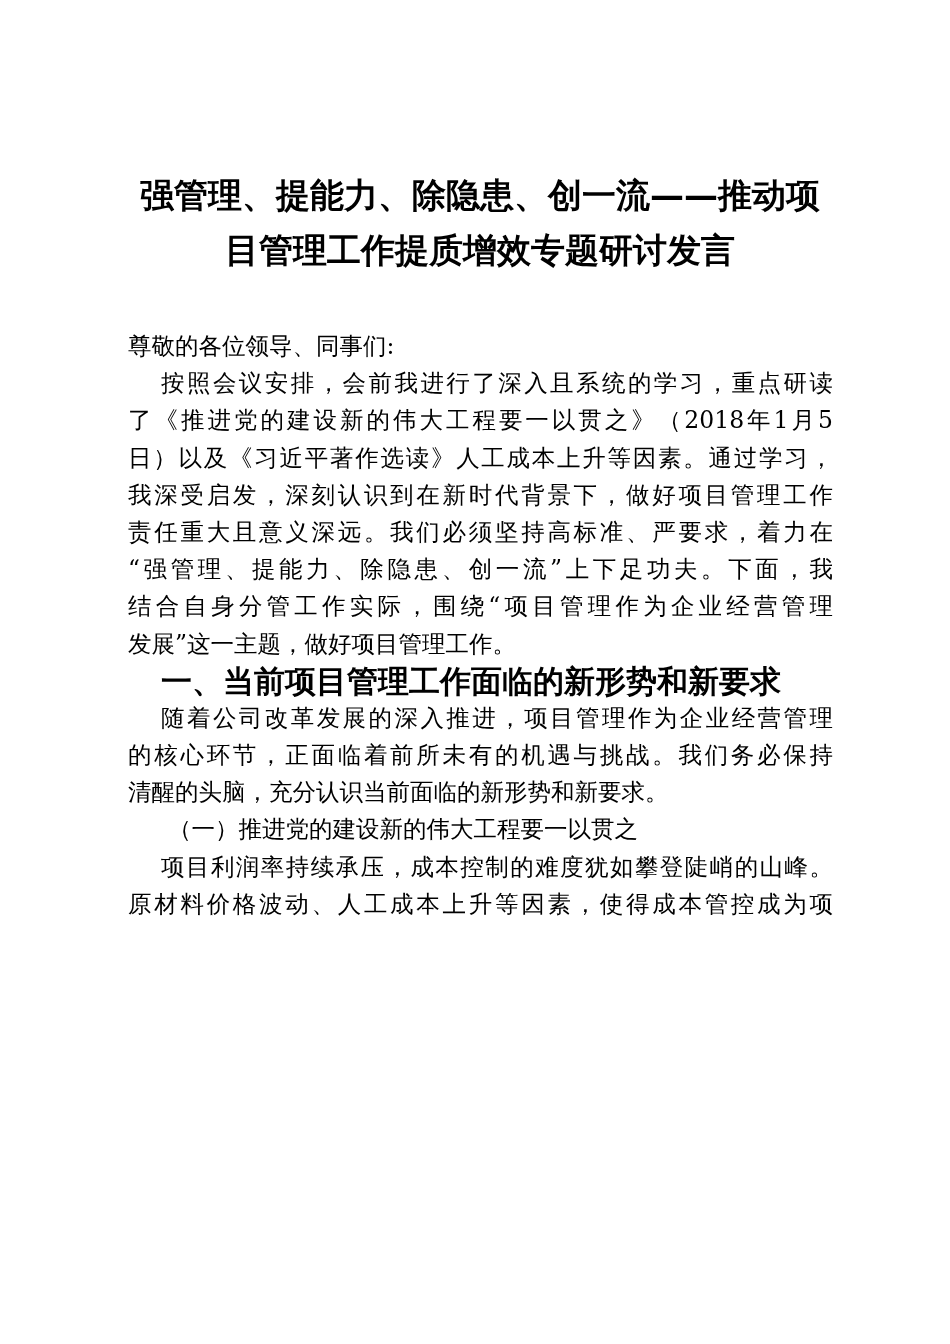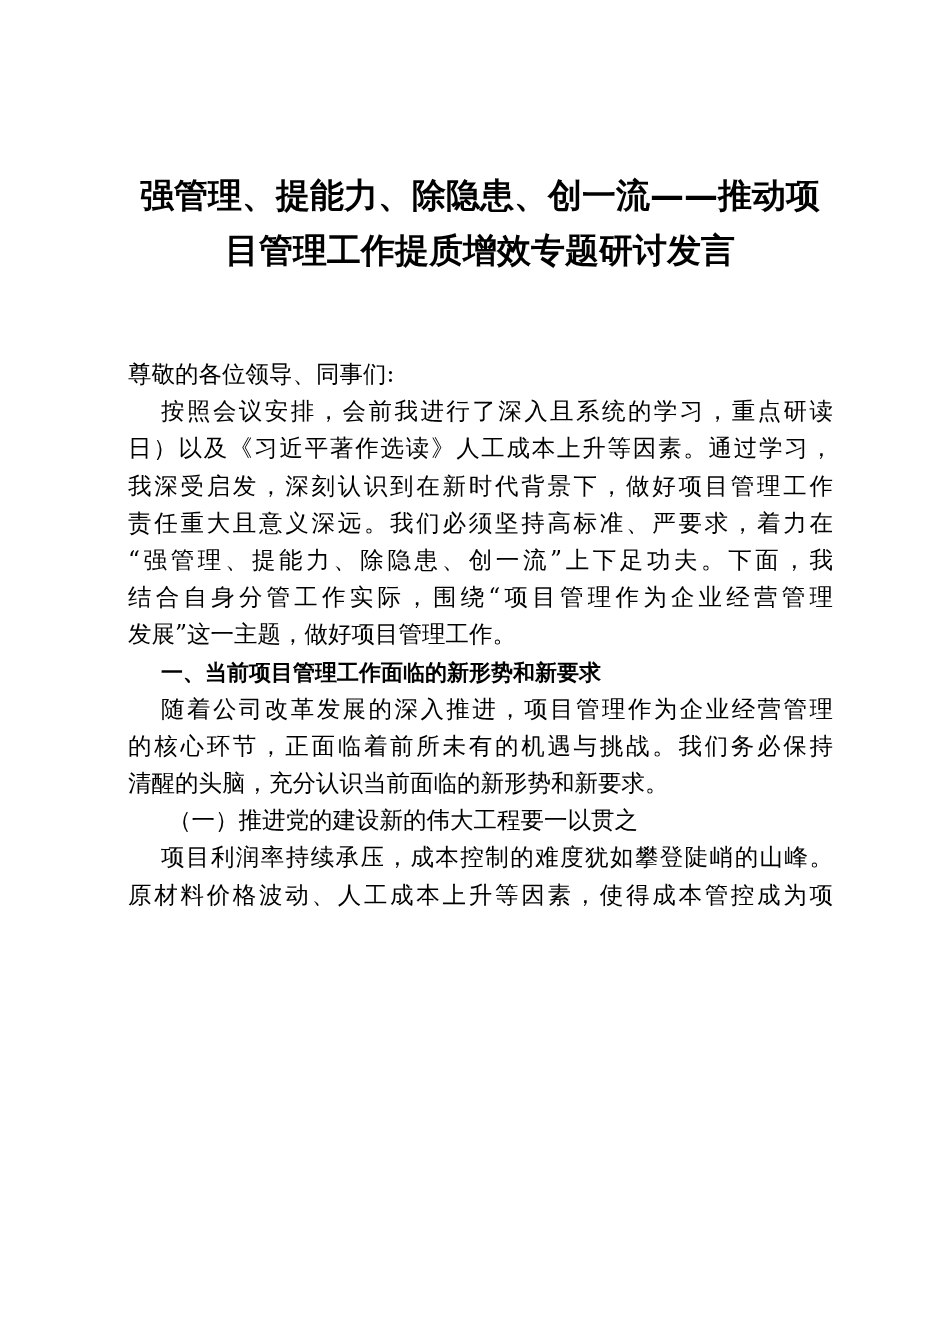"尊敬的各位领导、同事们:" .body { margin-top: 28px -> none }
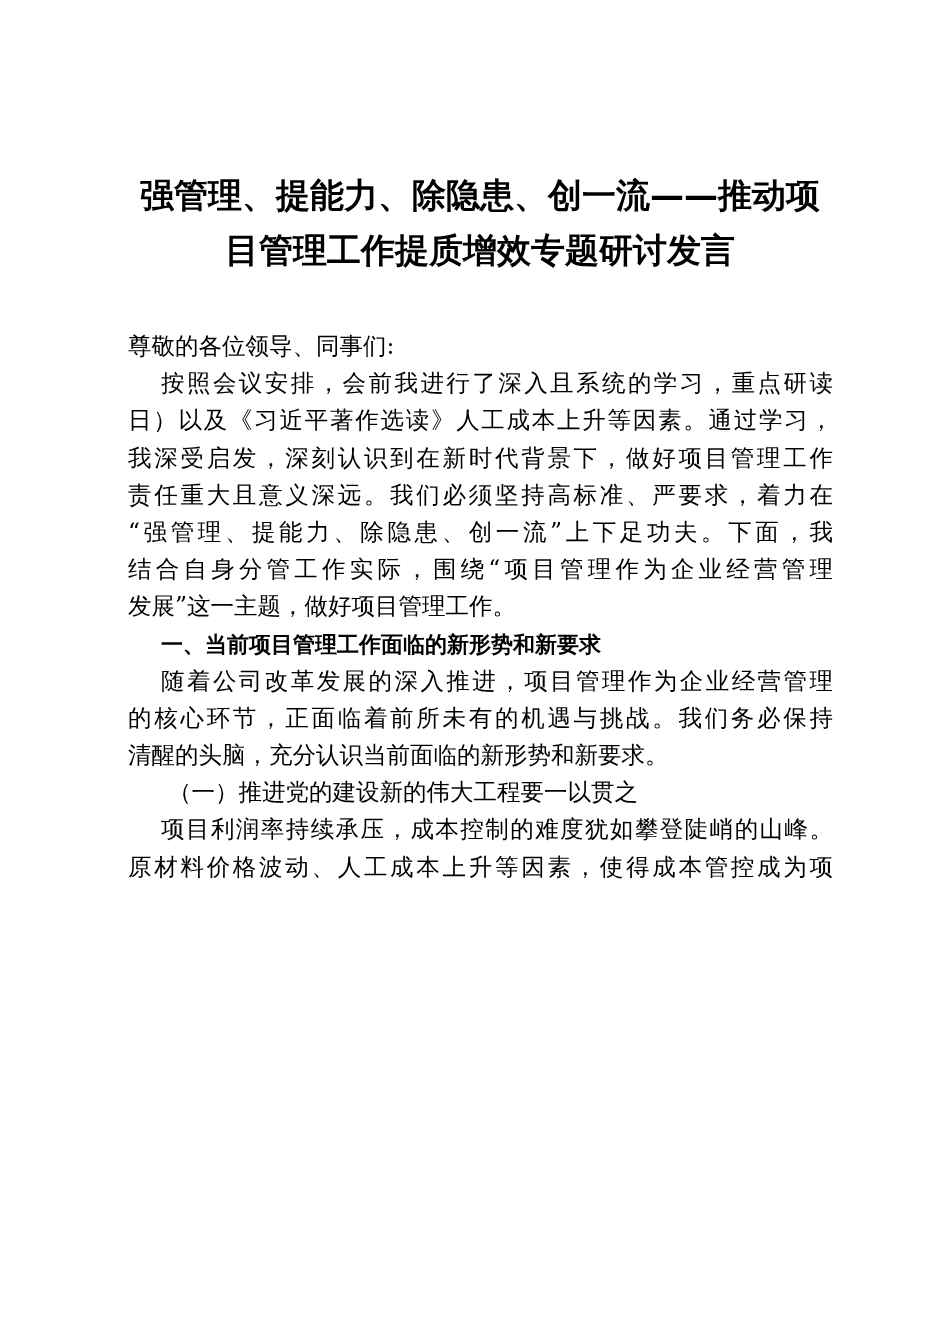"了《推进党的建设新的伟大工程要一以贯之》（2018年1月5" div.line { html: none -> <div>了《推进党的建设新的伟大工程要一以贯之》（2018年1月5</div> }
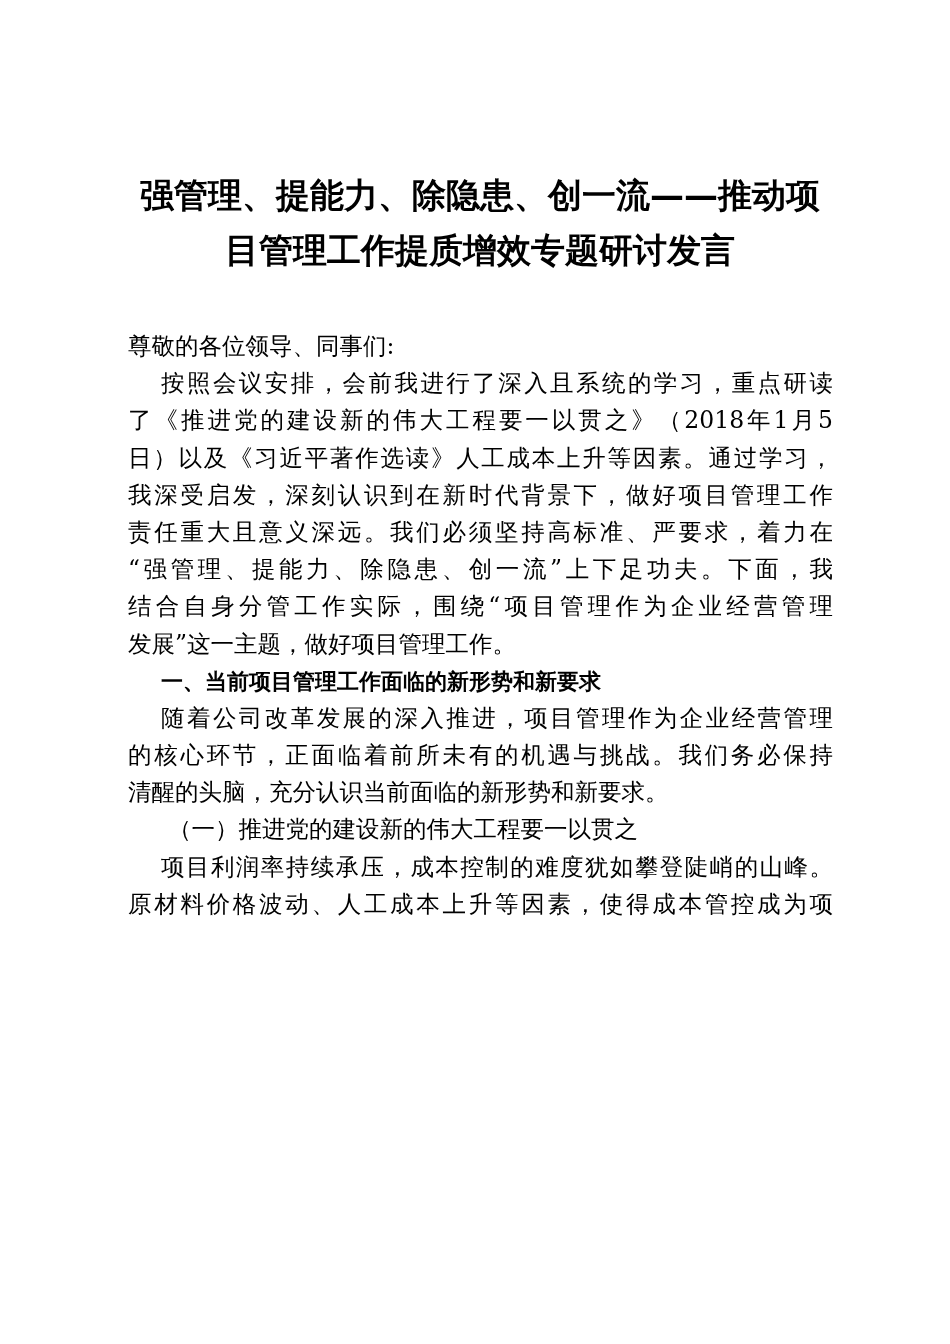"一、当前项目管理工作面临的新形势和新要求" .heading { font-size: 22px -> 31px }
